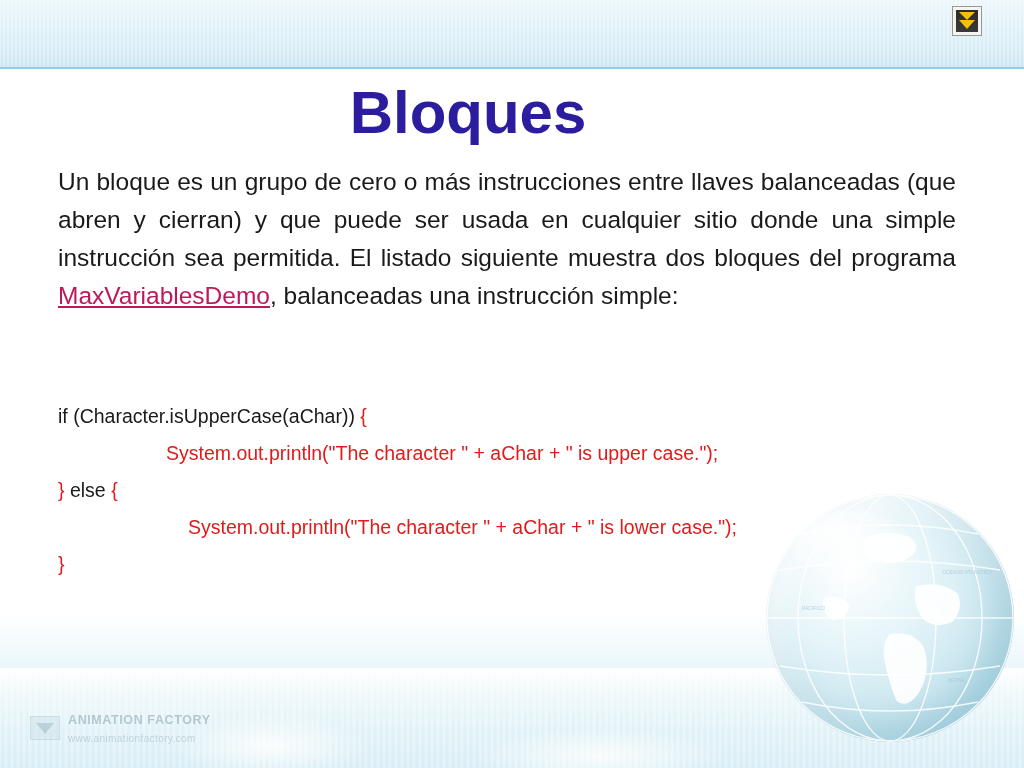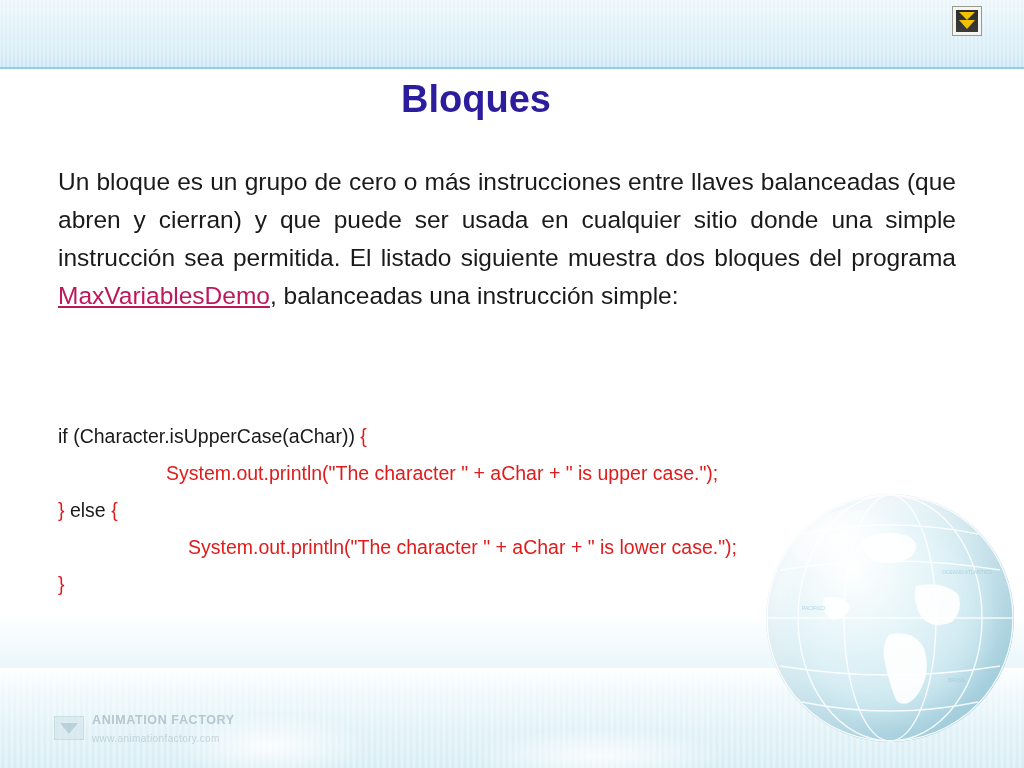"Bloques" .slide-title { font-size: 38px -> 60px; left: 12px -> 4px }
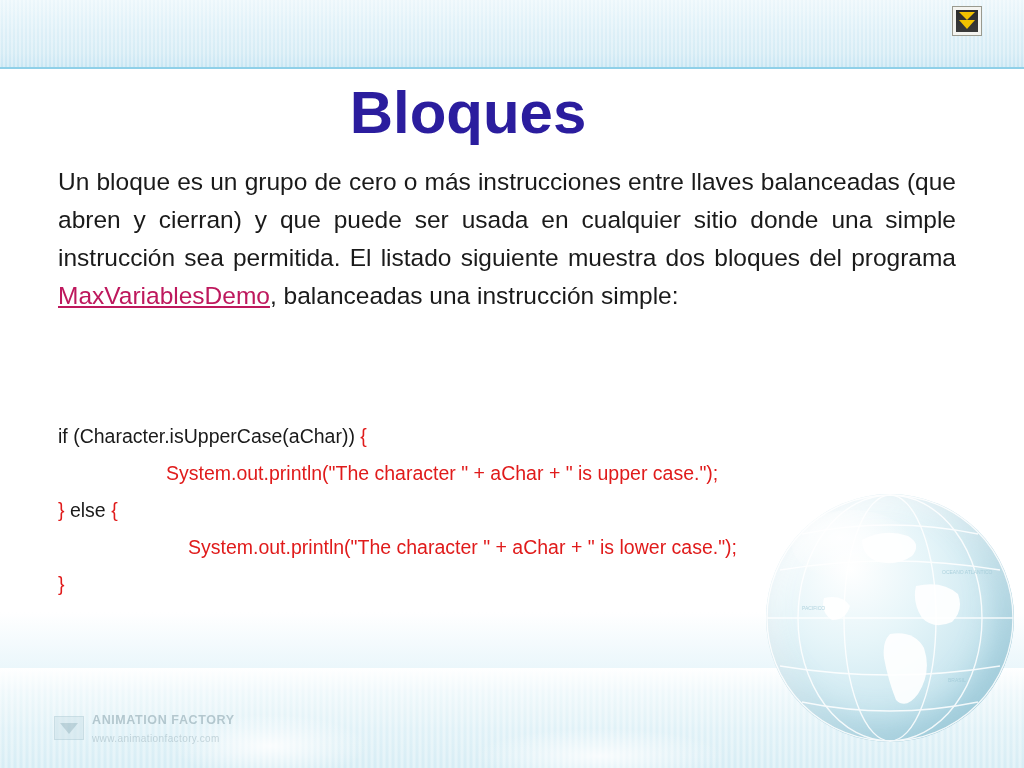"if (Character.isUpperCase(aChar)) {" .code { margin-top: 20px -> none }
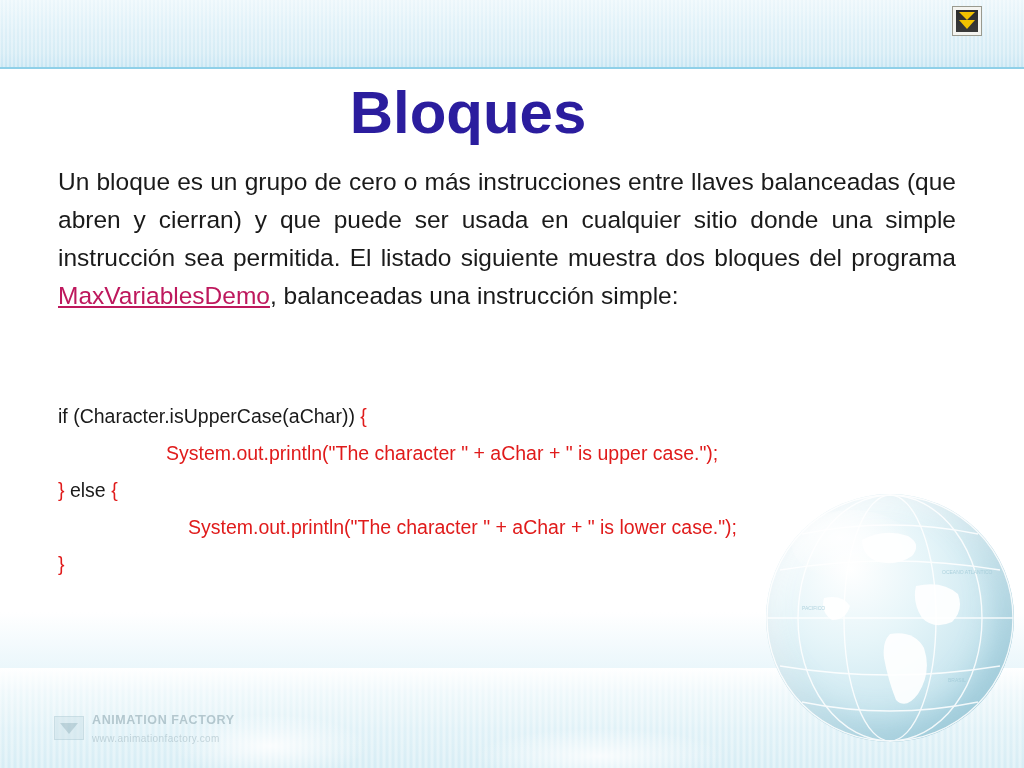"ANIMATION FACTORY" .watermark { margin-left: 24px -> none }
